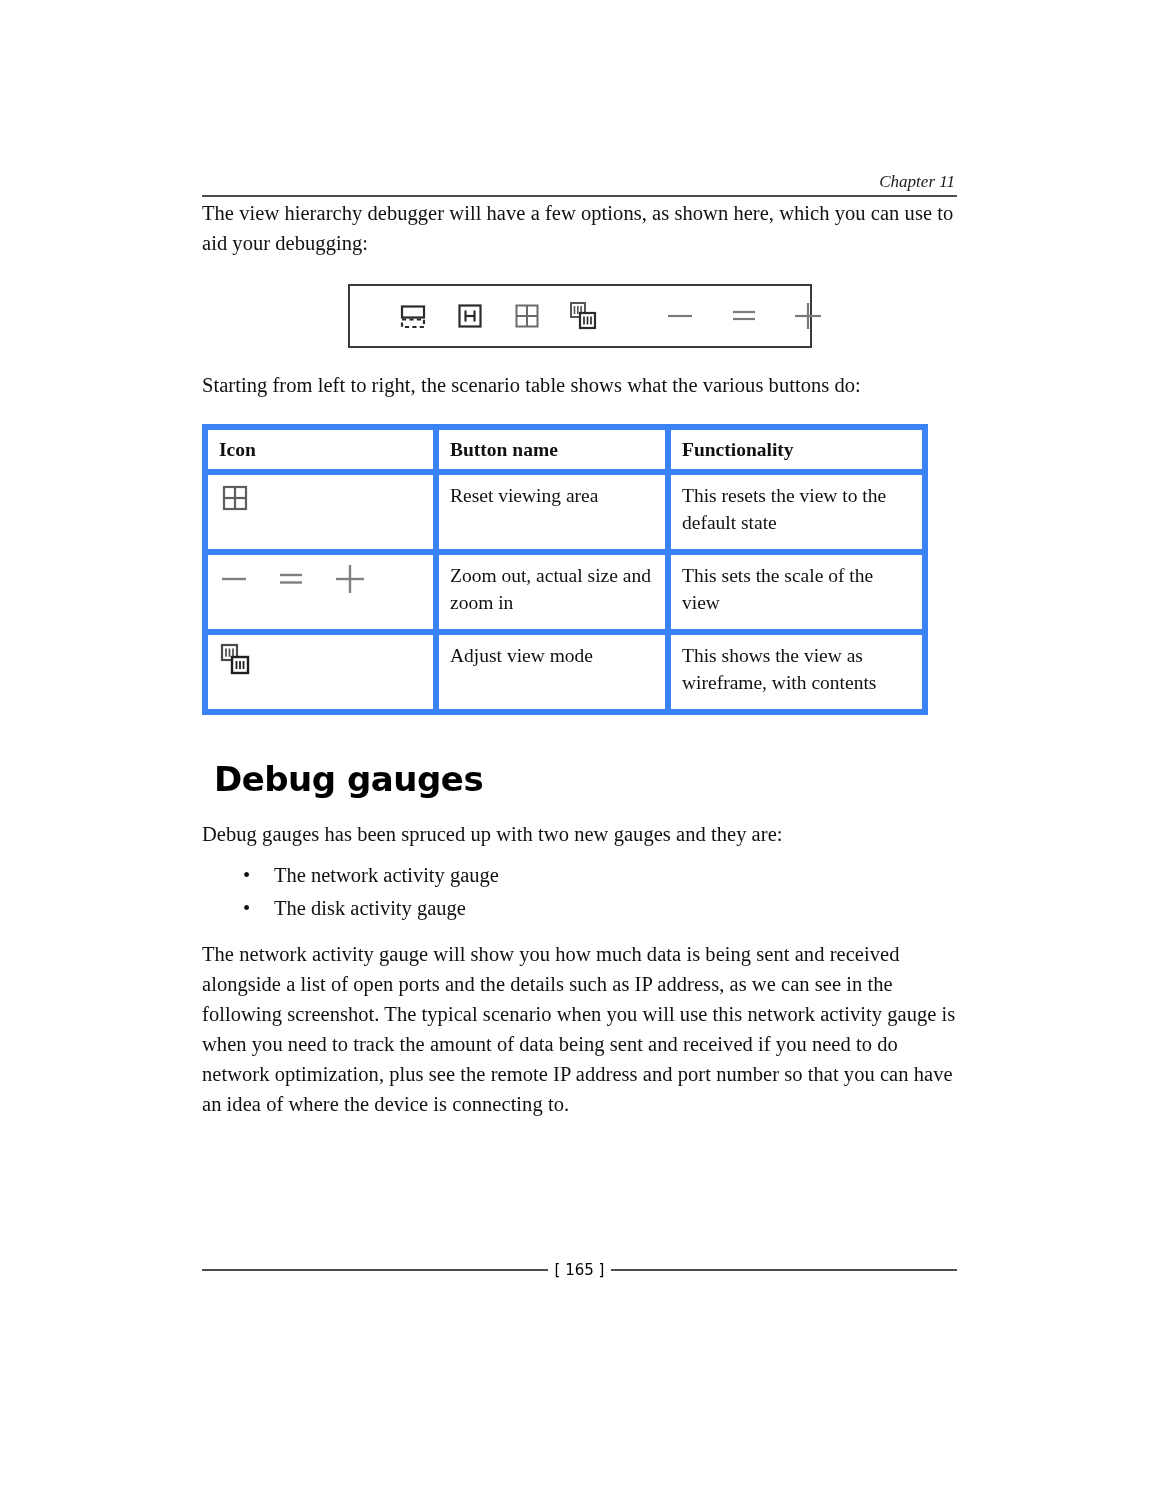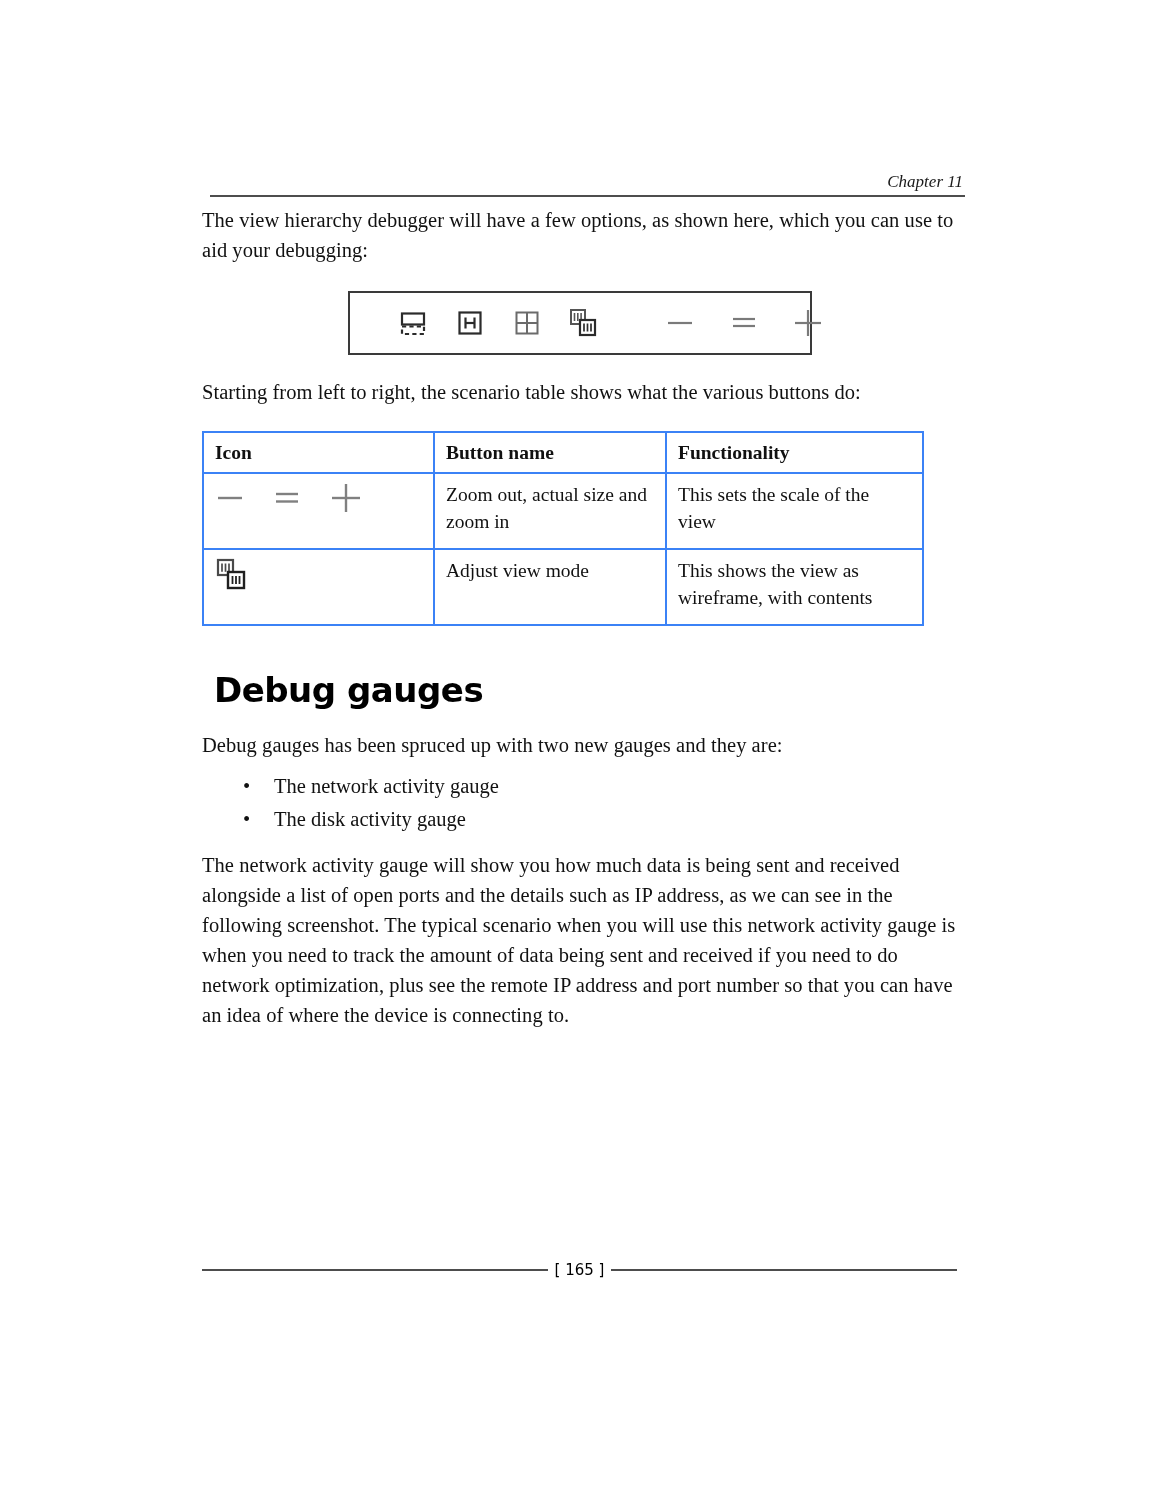"Chapter 11" .header { left: 210px -> 202px }
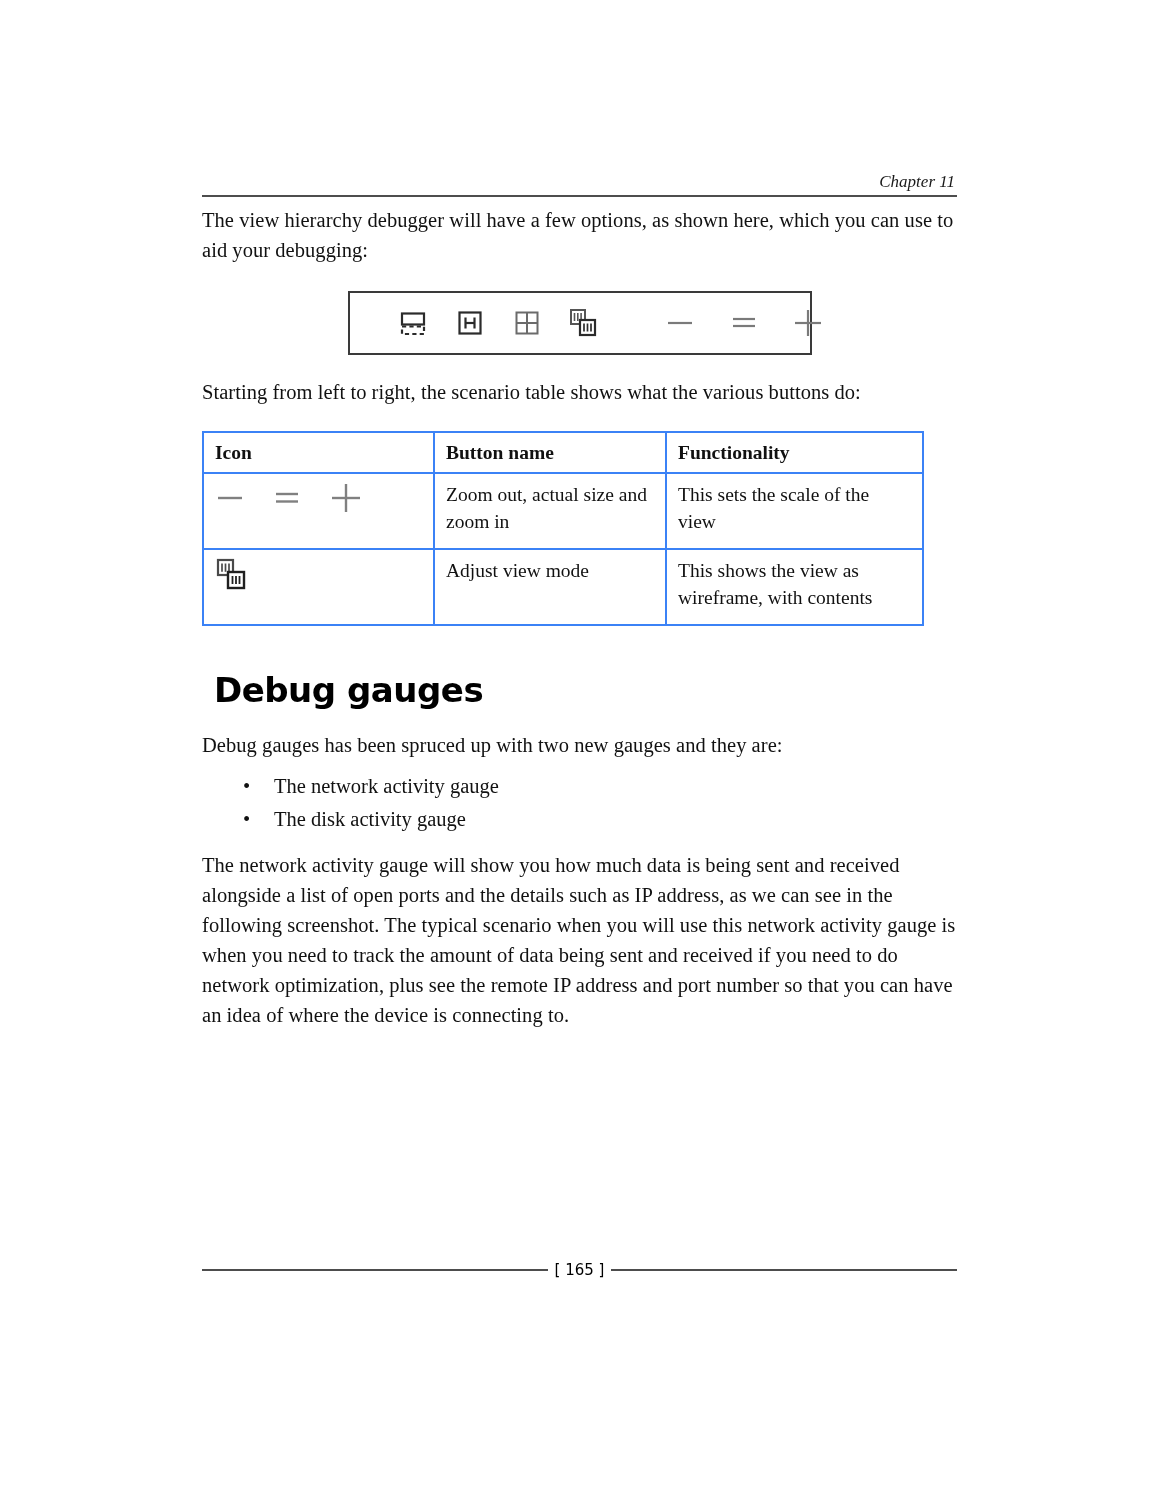"The view hierarchy debugger will" .content { top: 205px -> 198px }
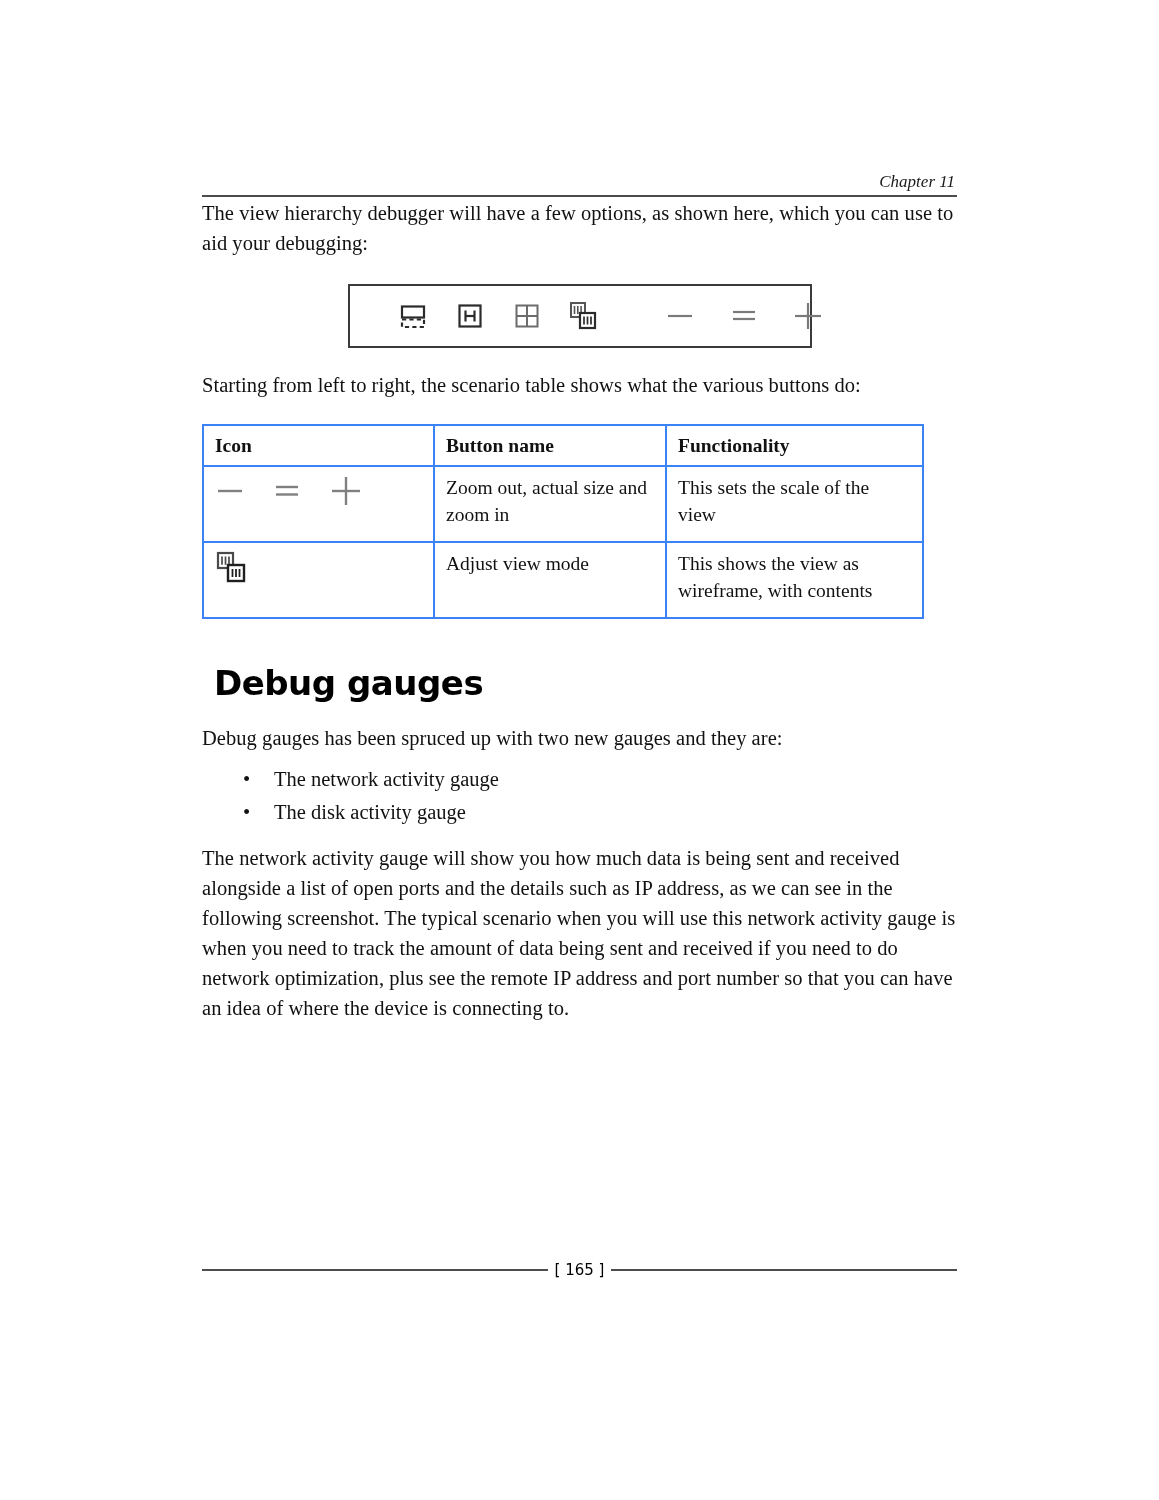"Icon" table.buttons-table th, table.buttons-table td { border: 2px solid #3b82f6 -> 6px solid #3b82f6 }
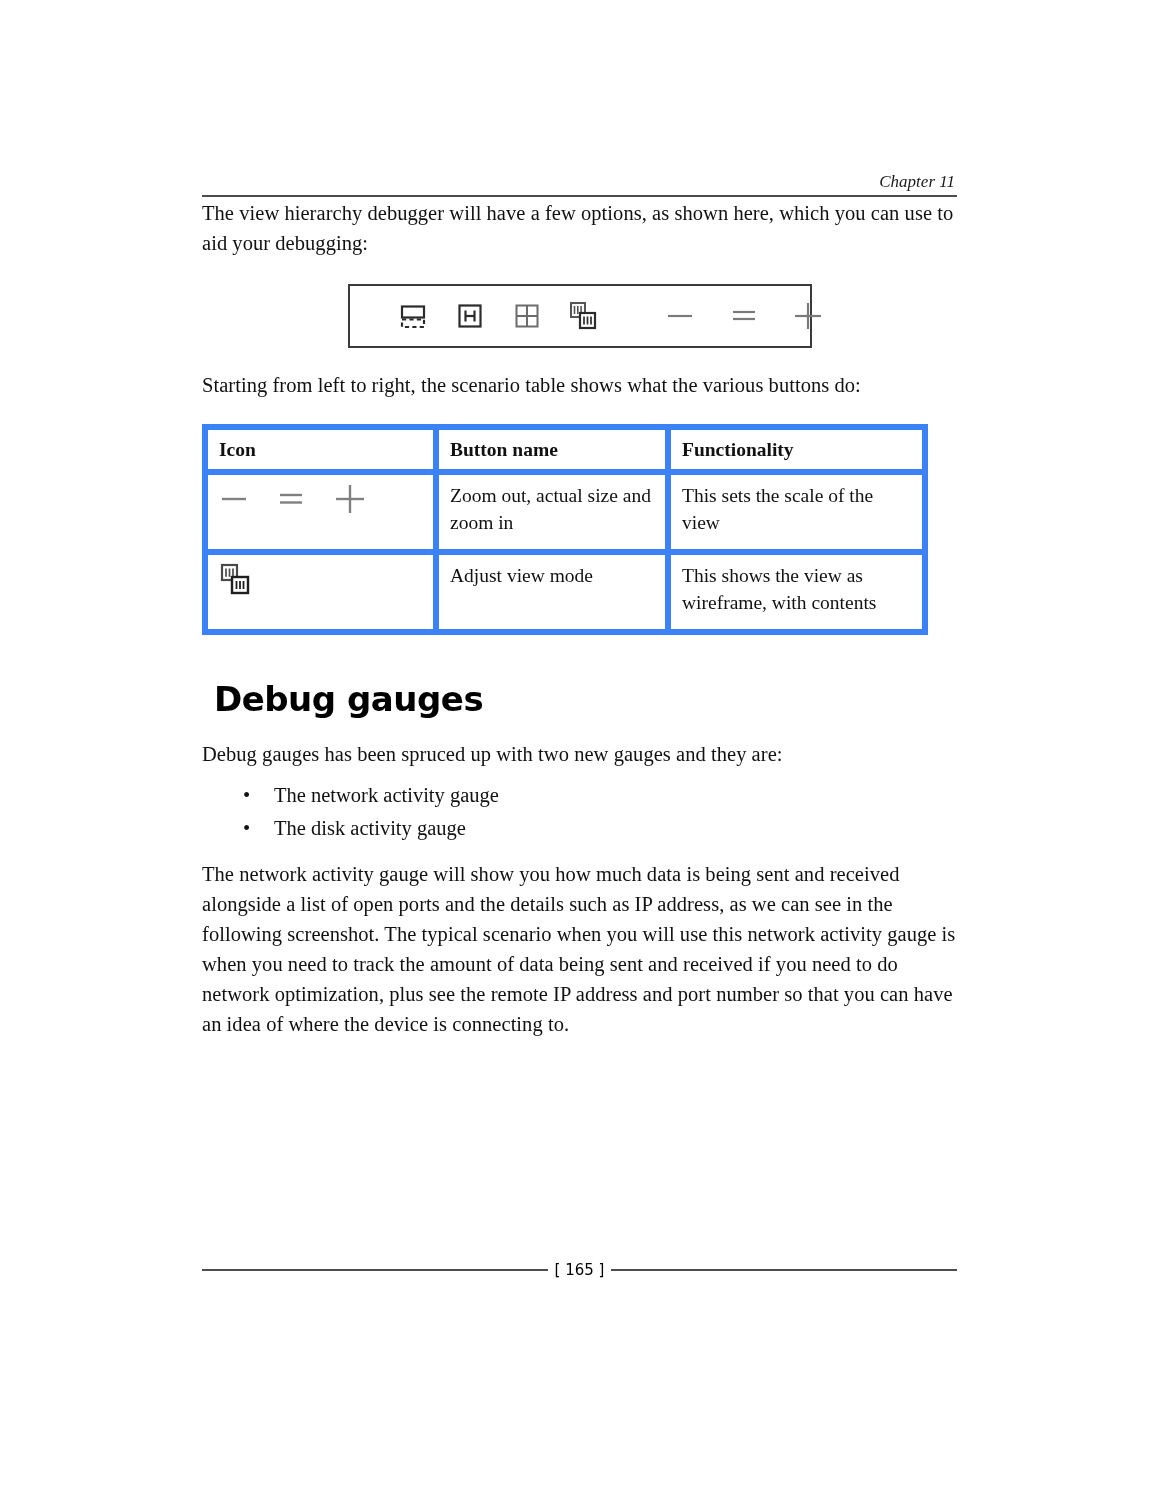"Reset viewing area" tr.row-tall { html: none -> <tr> <td> <span> <span> <svg> <rect></rect> <line></line> <line></line> </svg> </span> </span> </td> <td>Reset viewing area</td> <td>This resets the view to the default state</td> </tr> }
